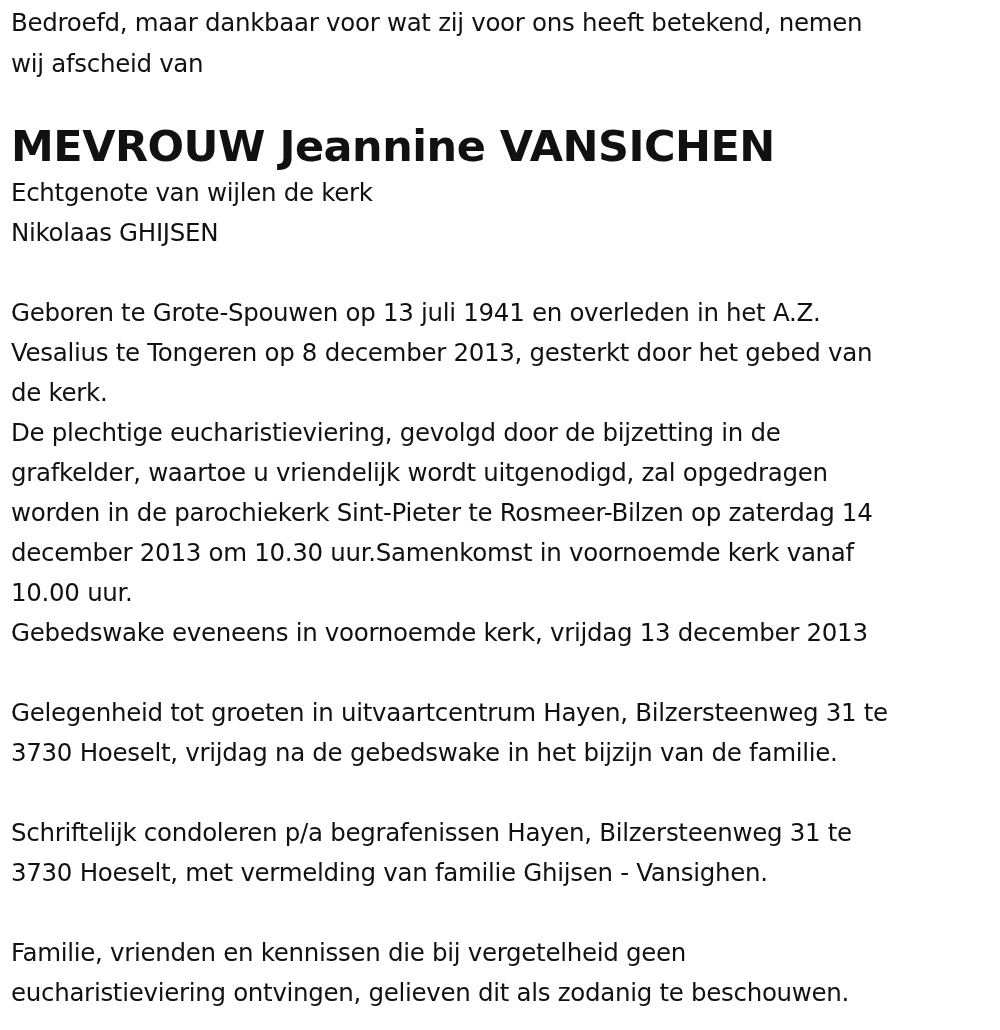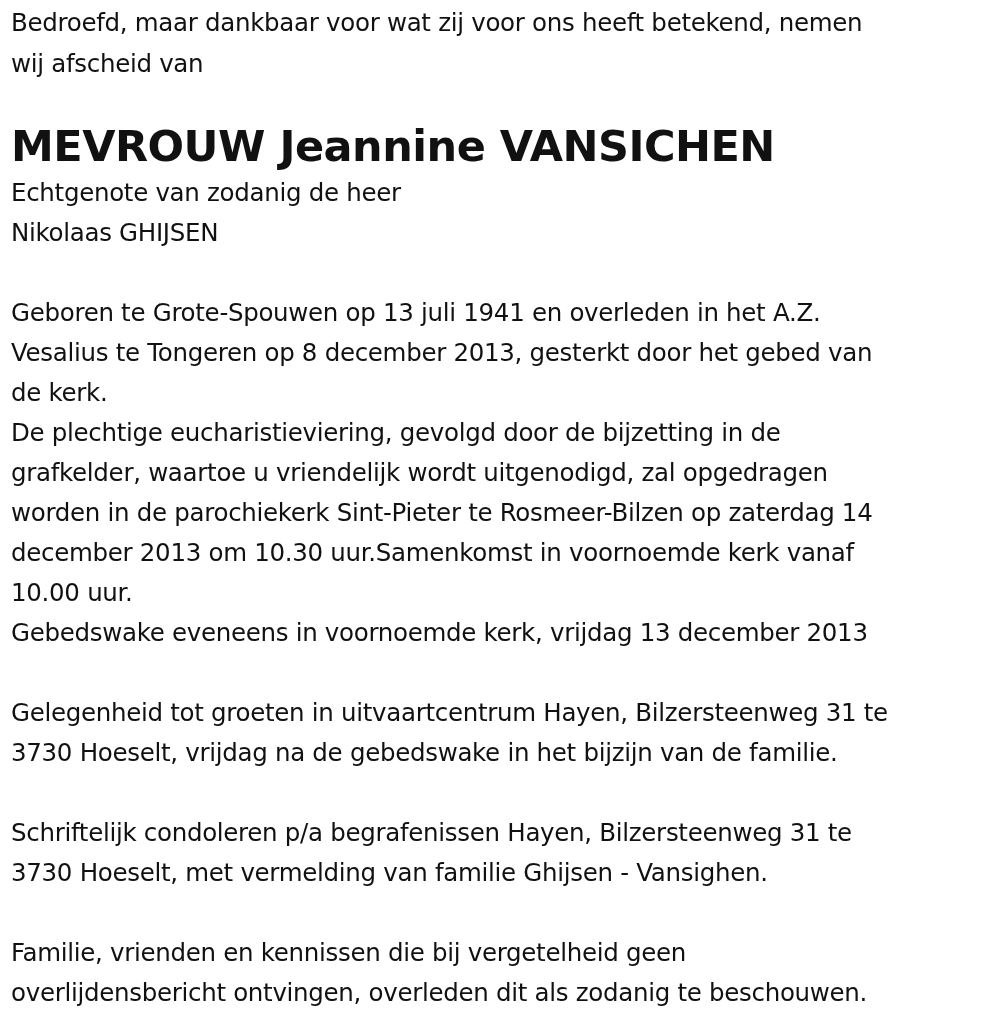"Echtgenote van zodanig de heer" div.line { text: zodanig de heer -> wijlen de kerk }
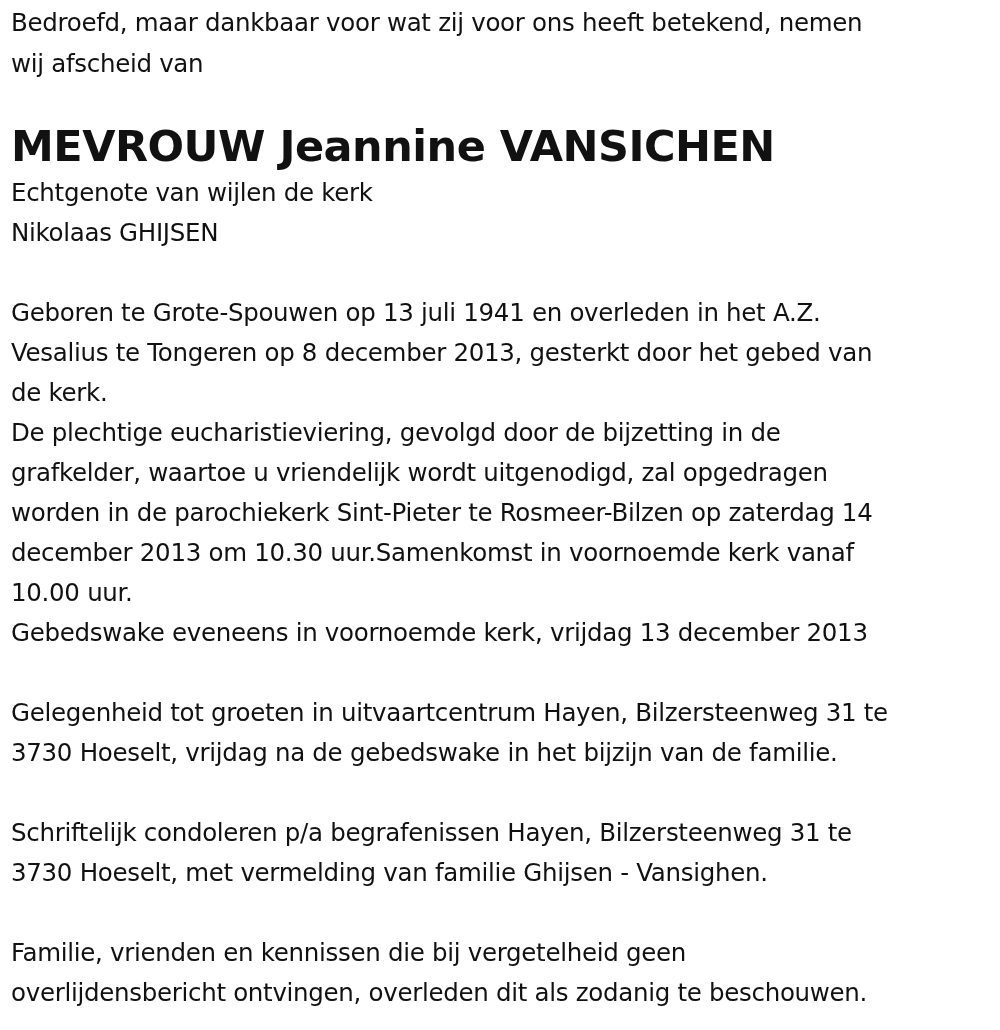"overlijdensbericht ontvingen, overleden" div.line { text: overlijdensbericht ontvingen, overleden -> eucharistieviering ontvingen, gelieven }
